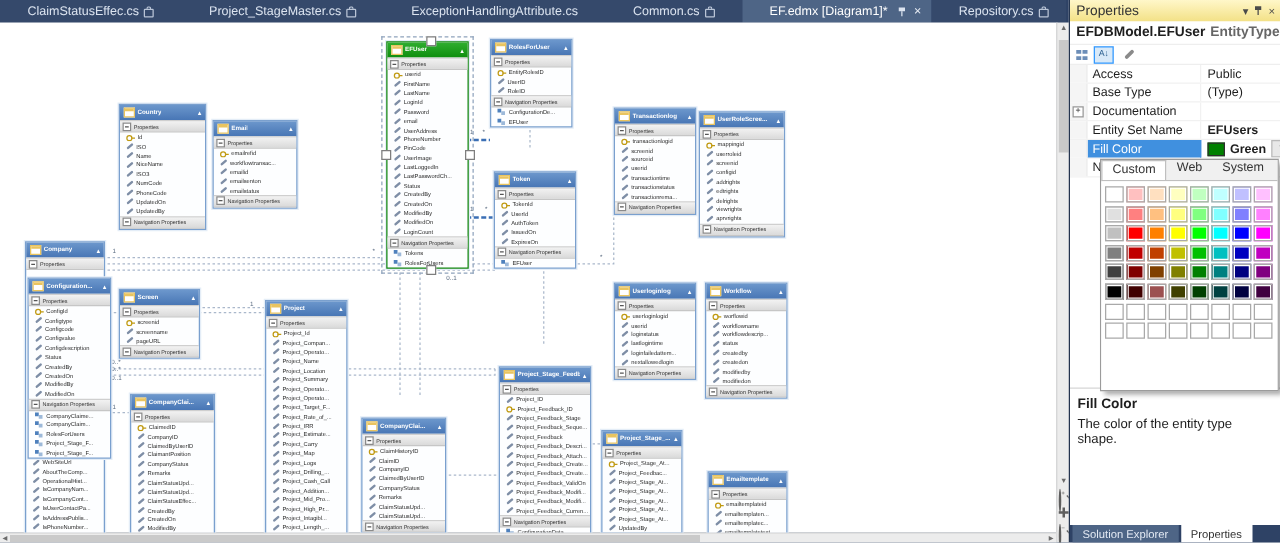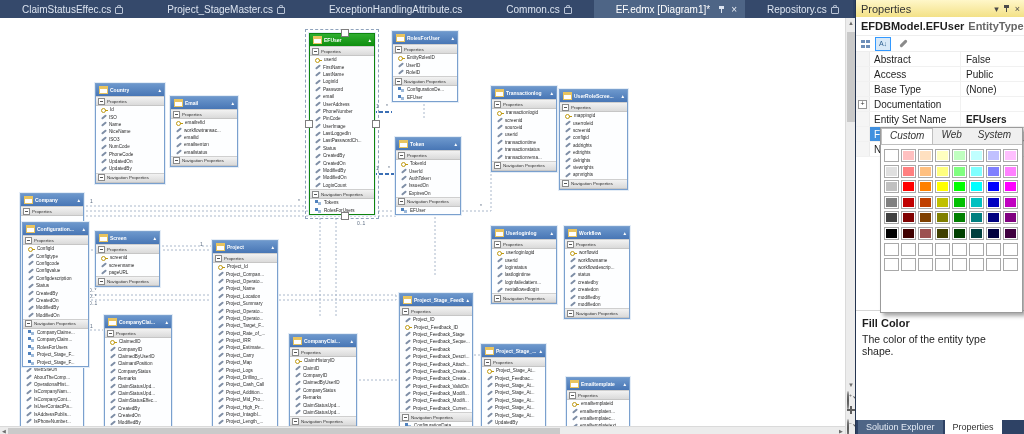"Abstract" div.prow { html: <div> <div></div> <div>Abstract</div> <div> <span>False</span> </div> </div> -> none }
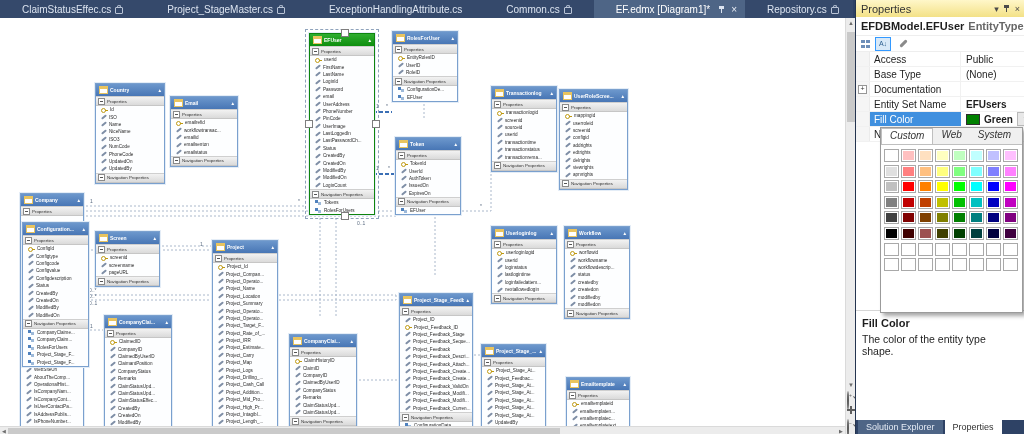"(None)" span { text: None -> Type }
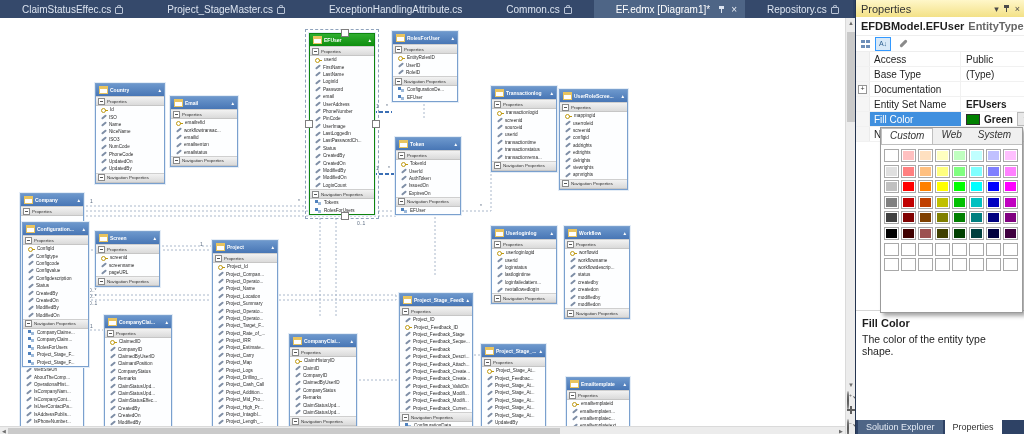"Custom" .cpicker { font-style: italic -> none }
